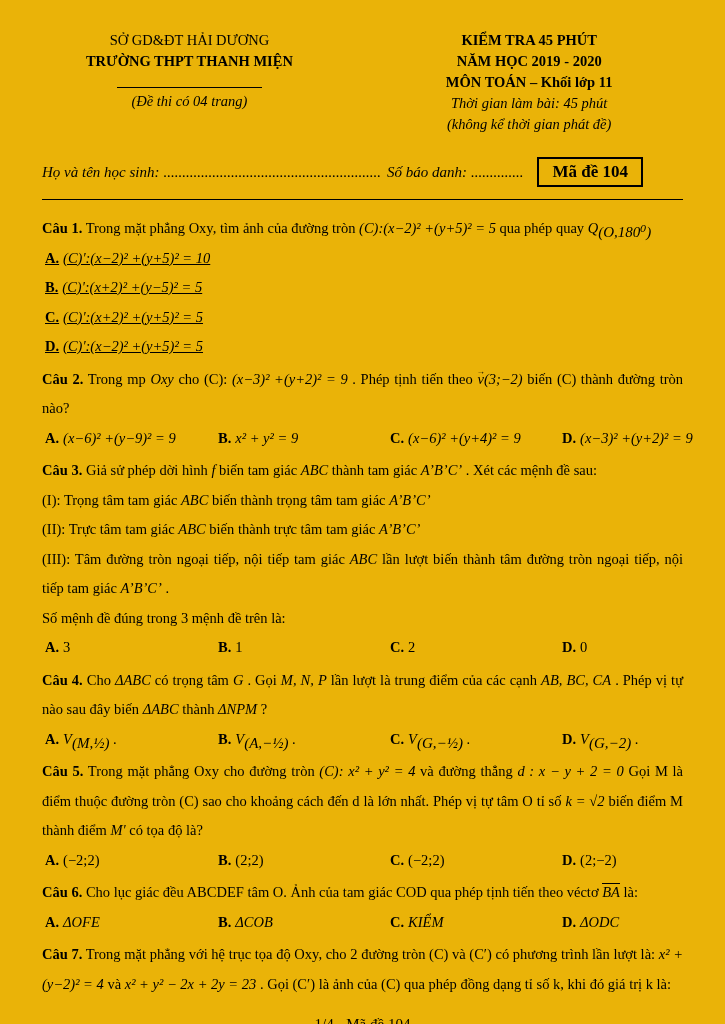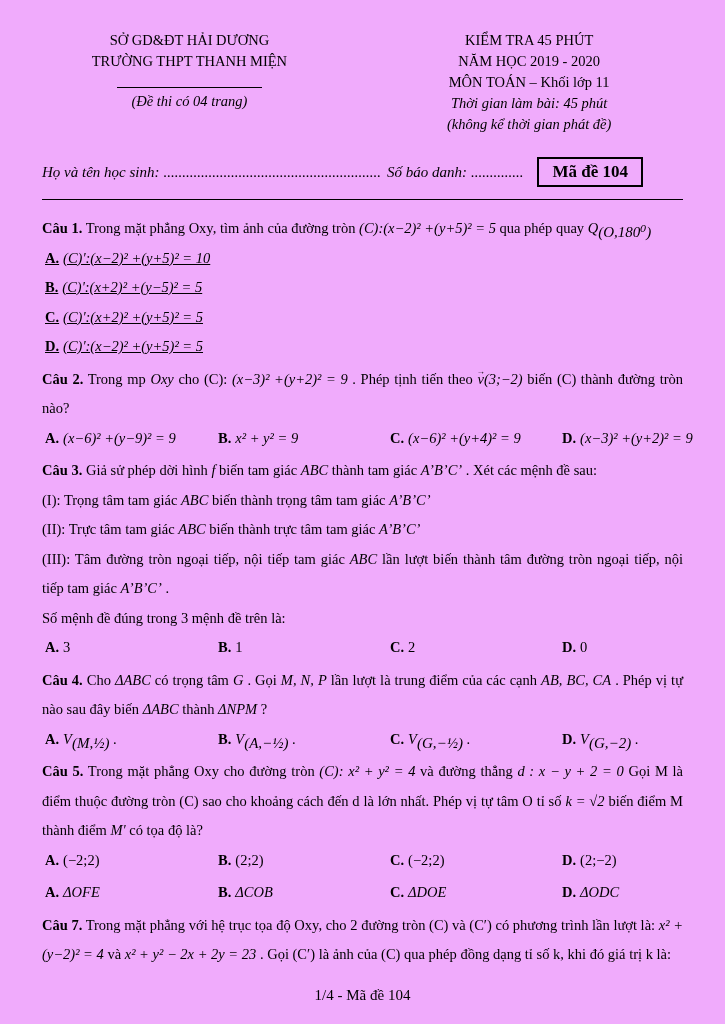"SỞ GD&ĐT HẢI DƯƠNG" .page { background: #f0abfc -> #eab308 }
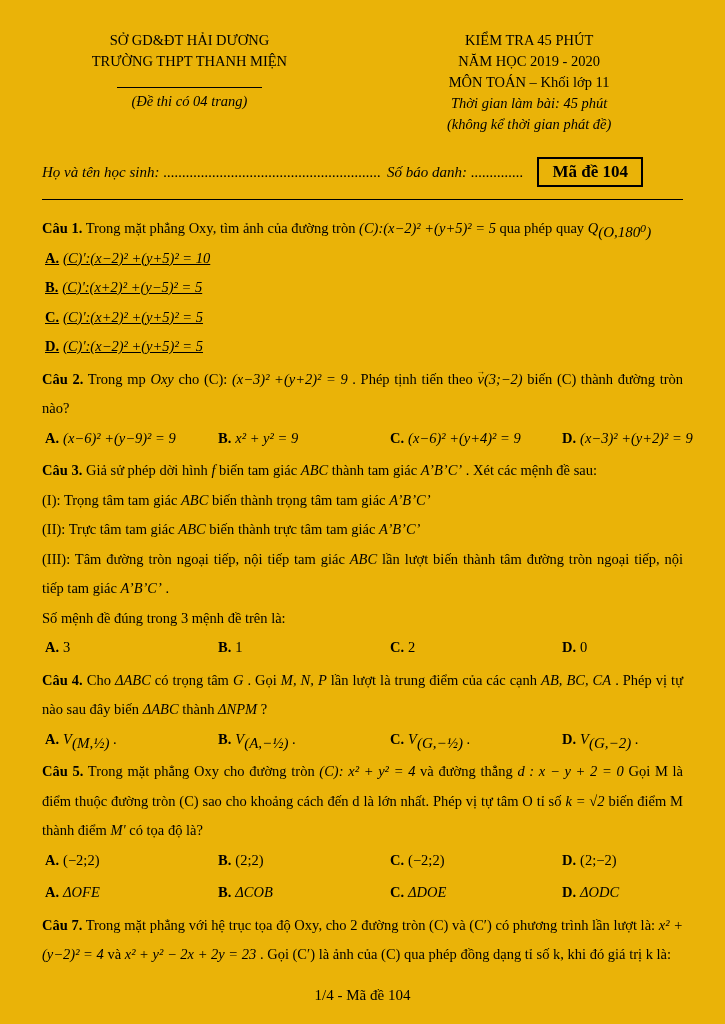"KIỂM TRA 45 PHÚT" .b { font-weight: normal -> bold }
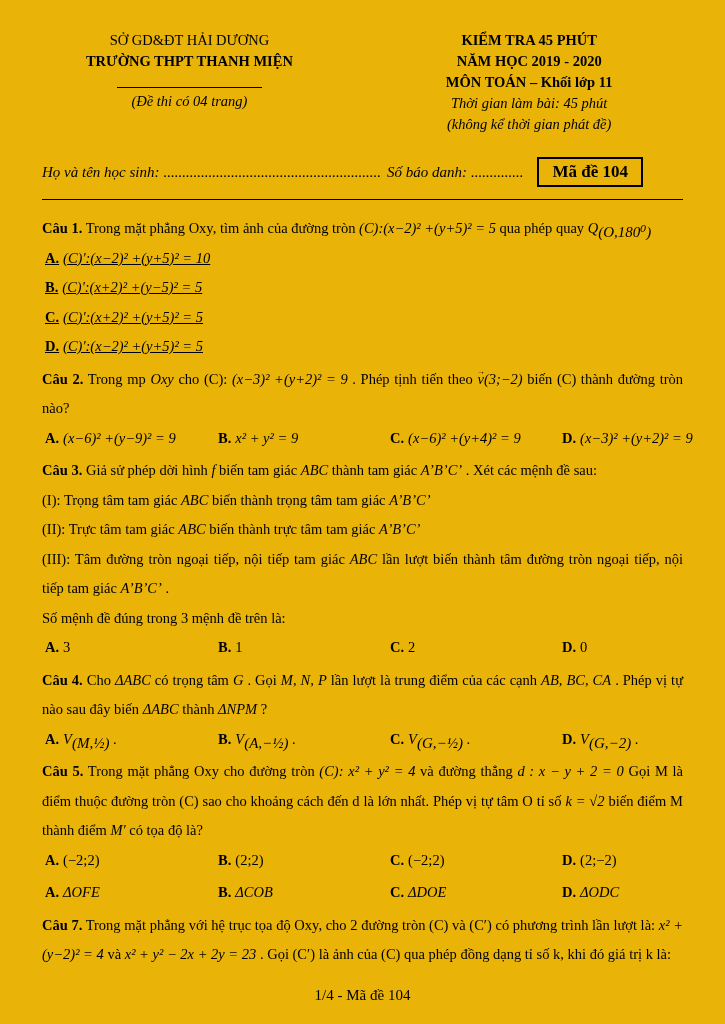"Câu 6. Cho lục giác" p.qp { html: none -> <p><span>Câu 6.</span> Cho lục giác đều ABCDEF tâm O. Ảnh của tam giác COD qua phép tịnh tiến theo véctơ <span><span>BA</span></span> là:</p> }
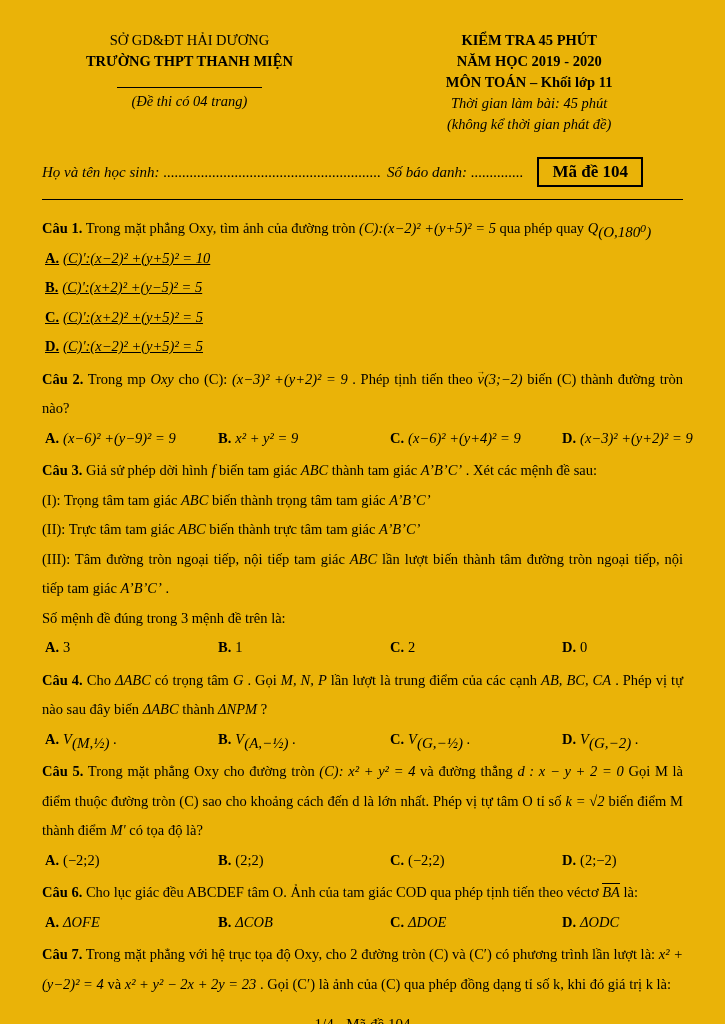"ΔDOE" span.m { text: ΔDOE -> KIỂM }
